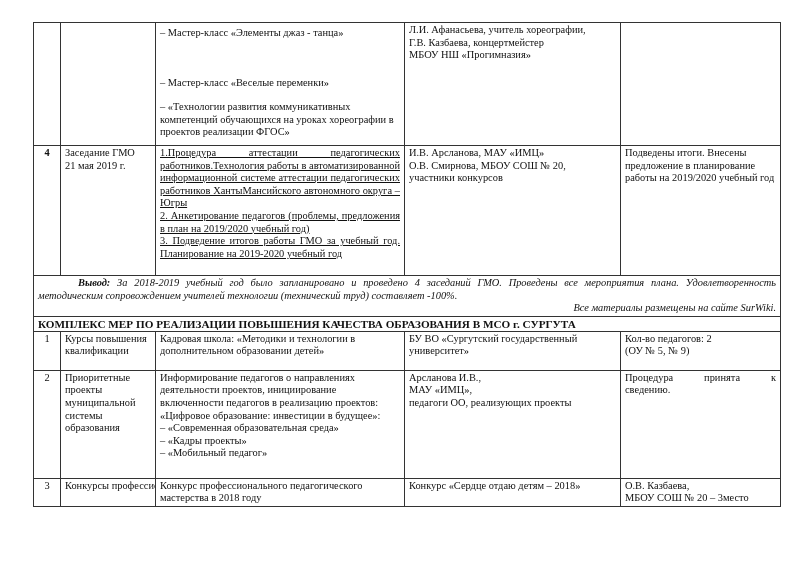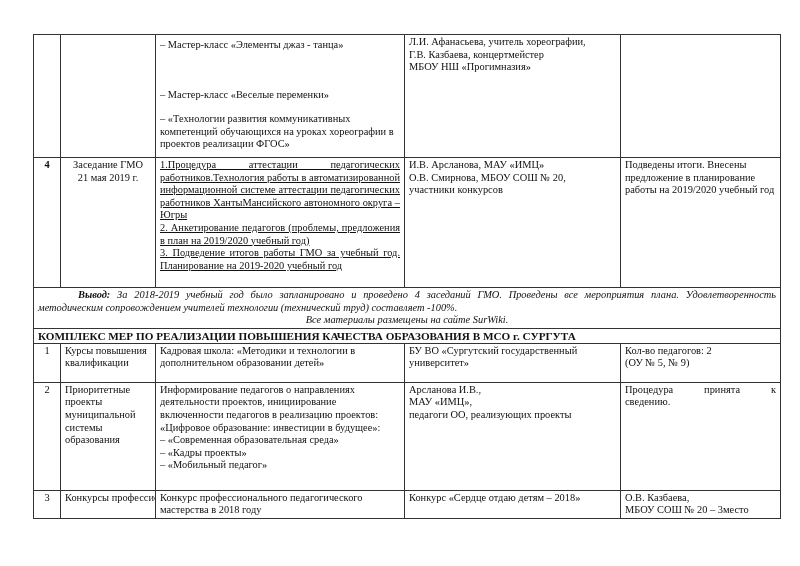"– Мастер-класс «Элементы джаз -" table.doc { top: 34px -> 22px }
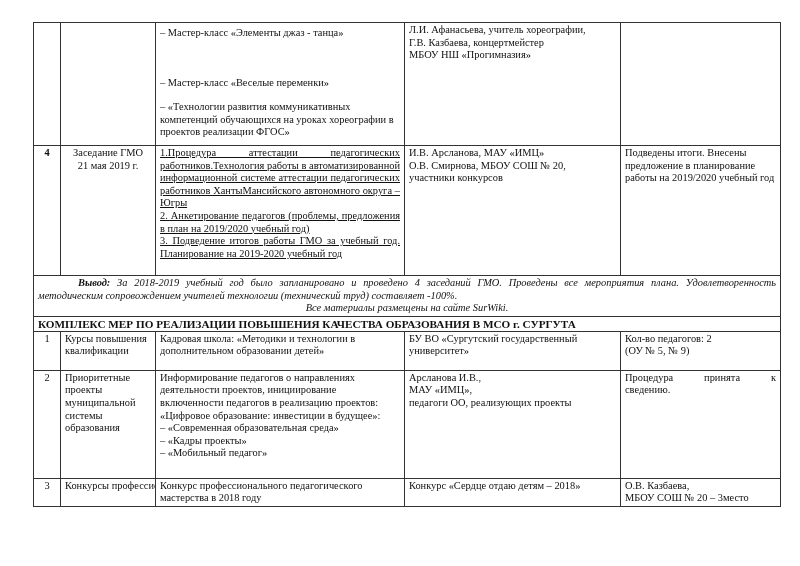"Заседание ГМО" td.center { text-align: center -> none }
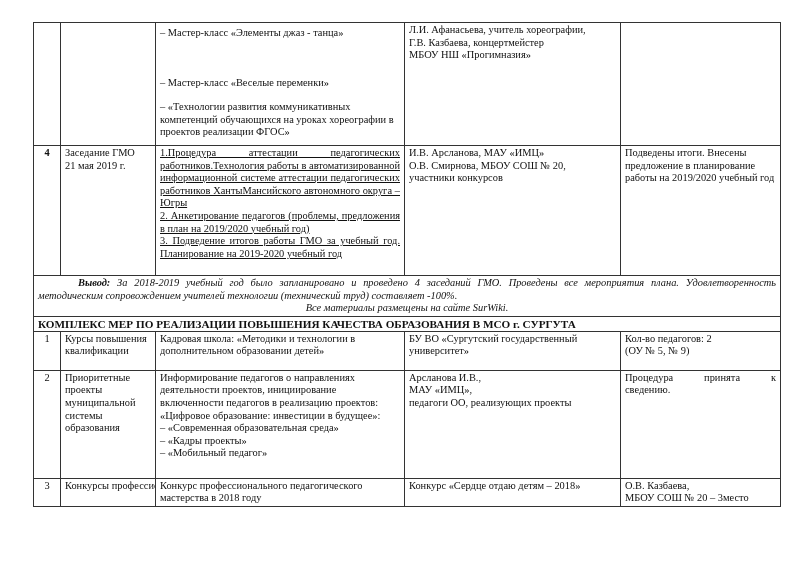"Все материалы размещены на сайте" span.line { text-align: center -> right }
